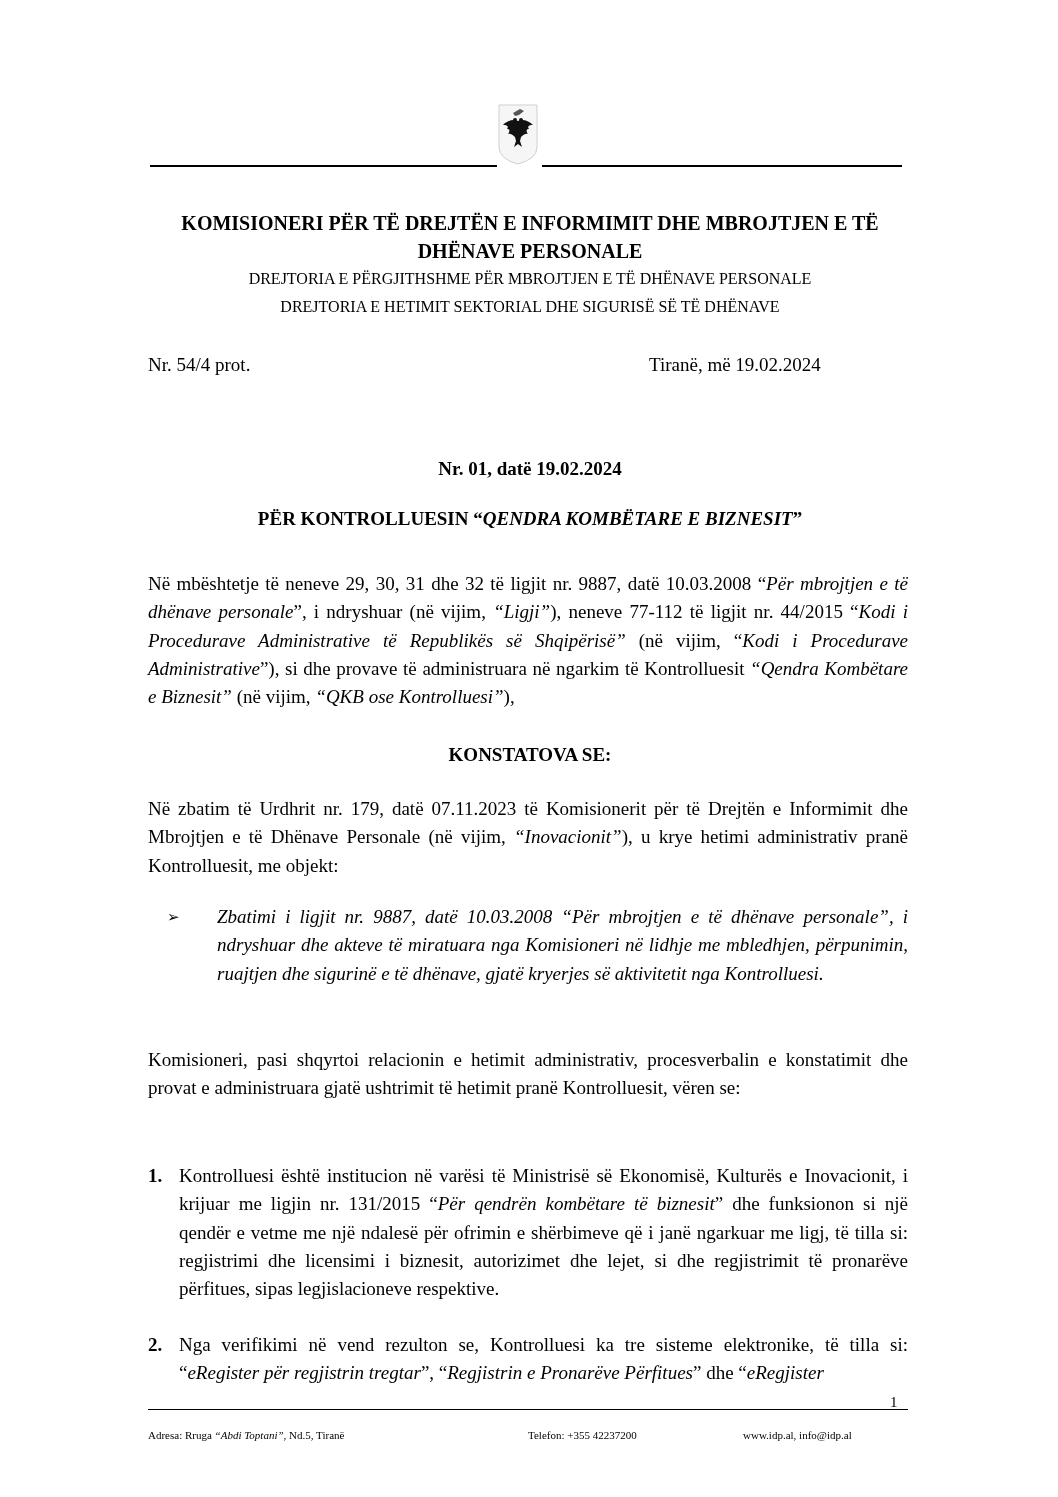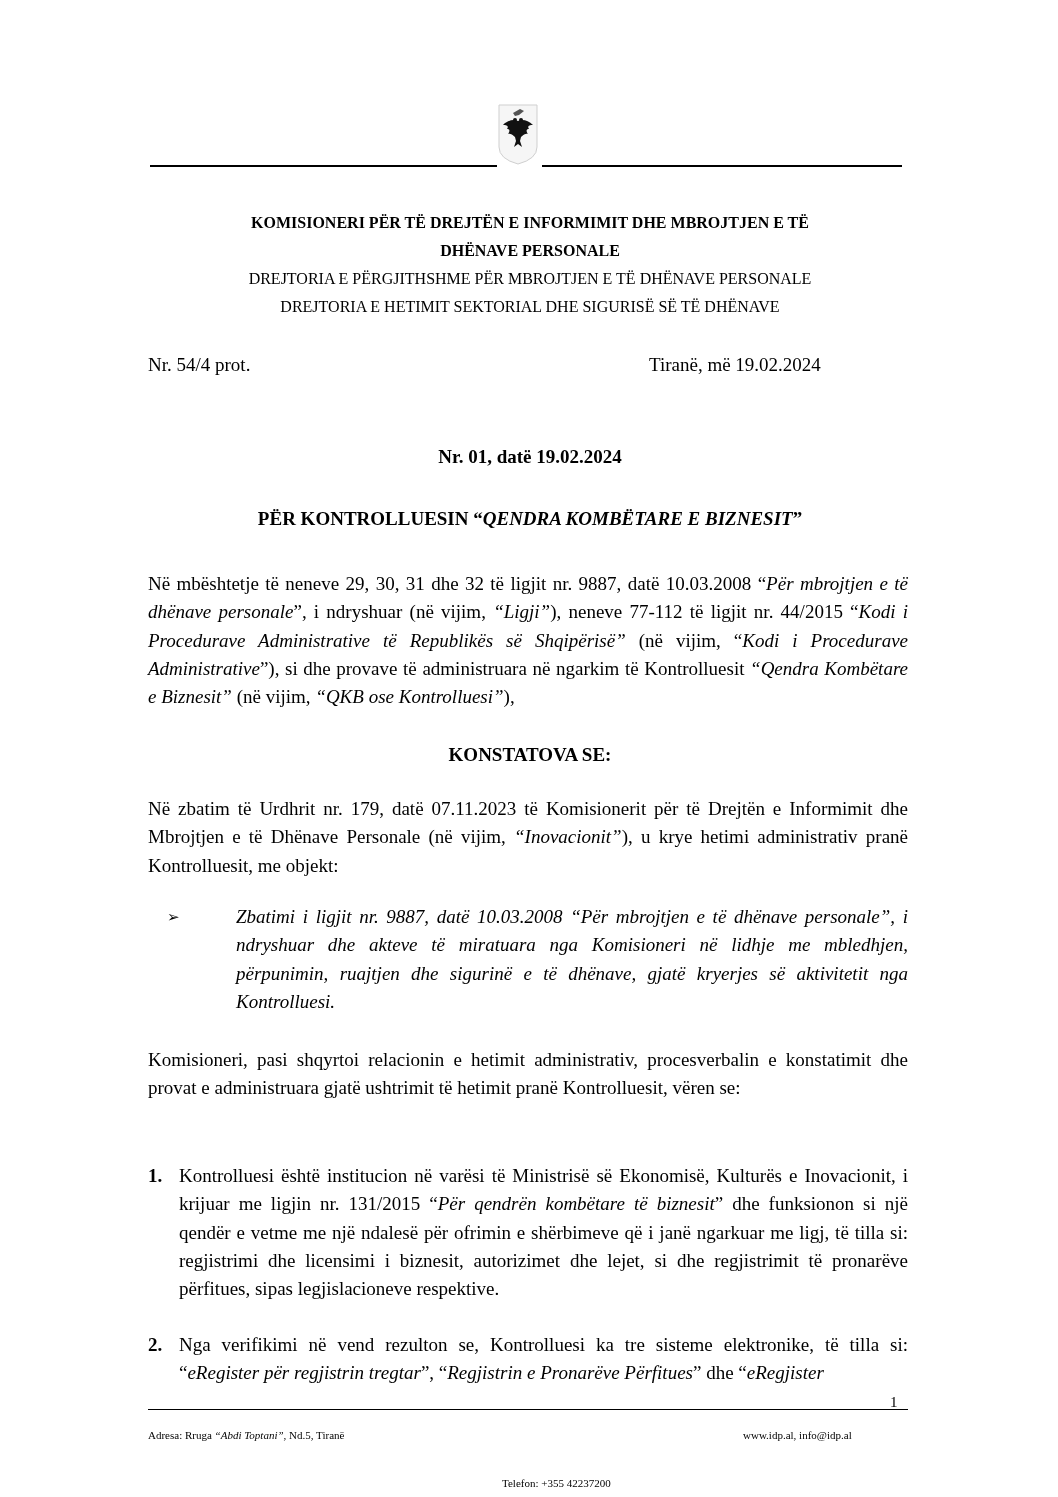"KOMISIONERI PËR TË DREJTËN E" .hdr2 { font-size: 16px -> 20px }
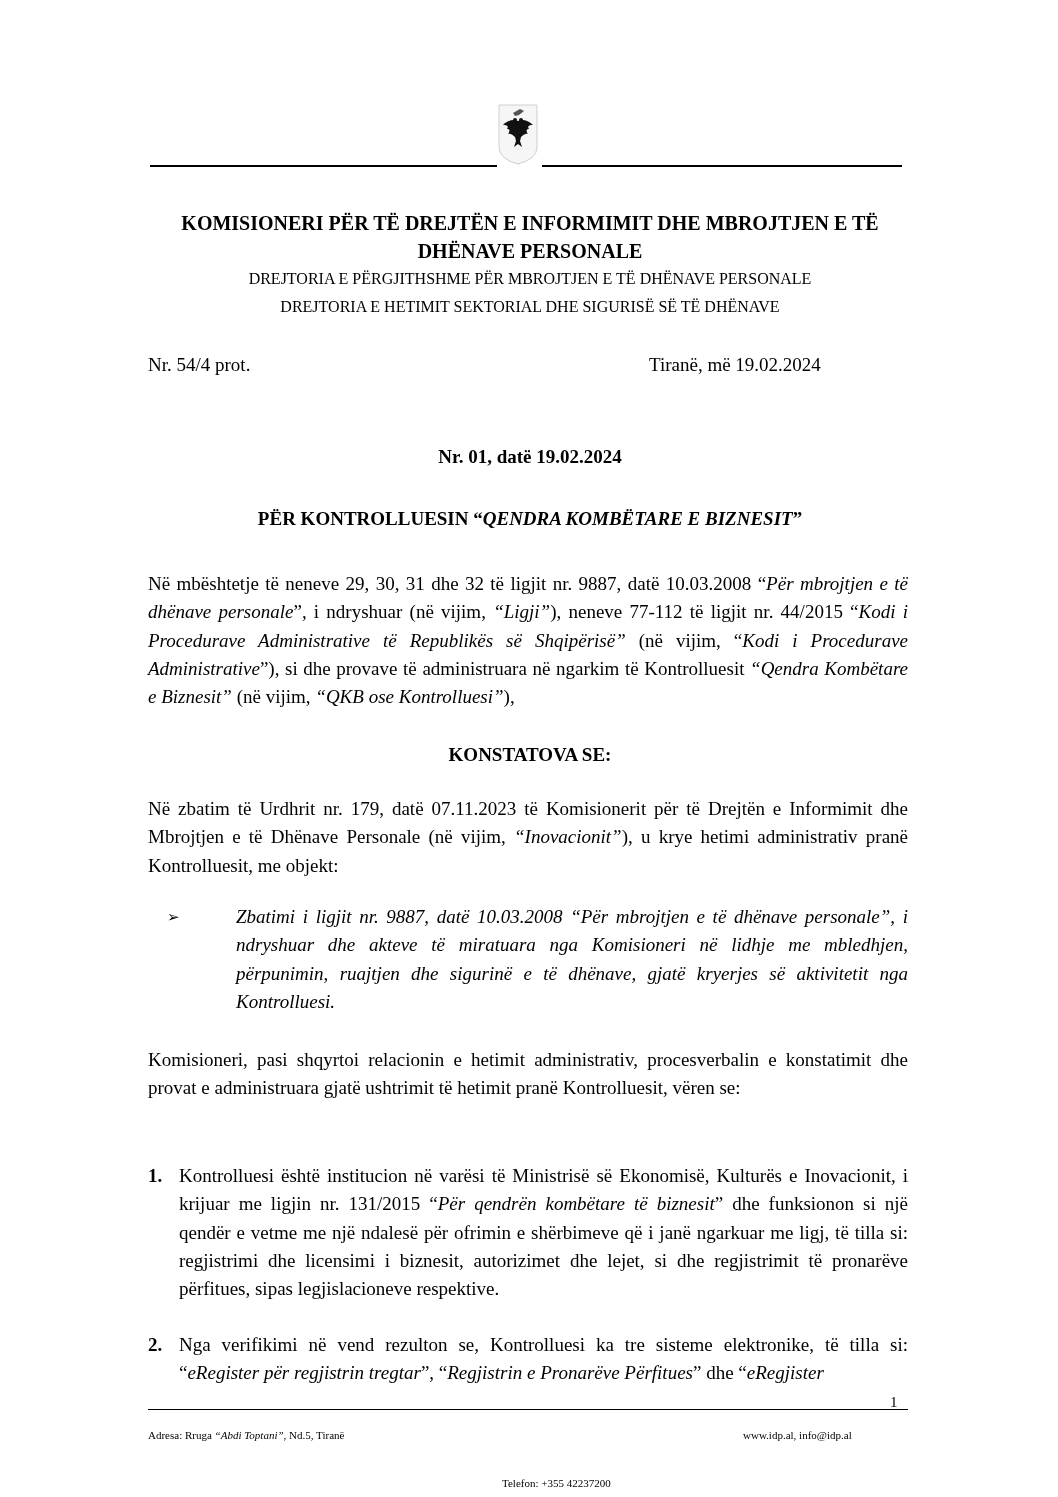"Nr. 01, datë 19.02.2024" div.center { top: 445px -> 457px }
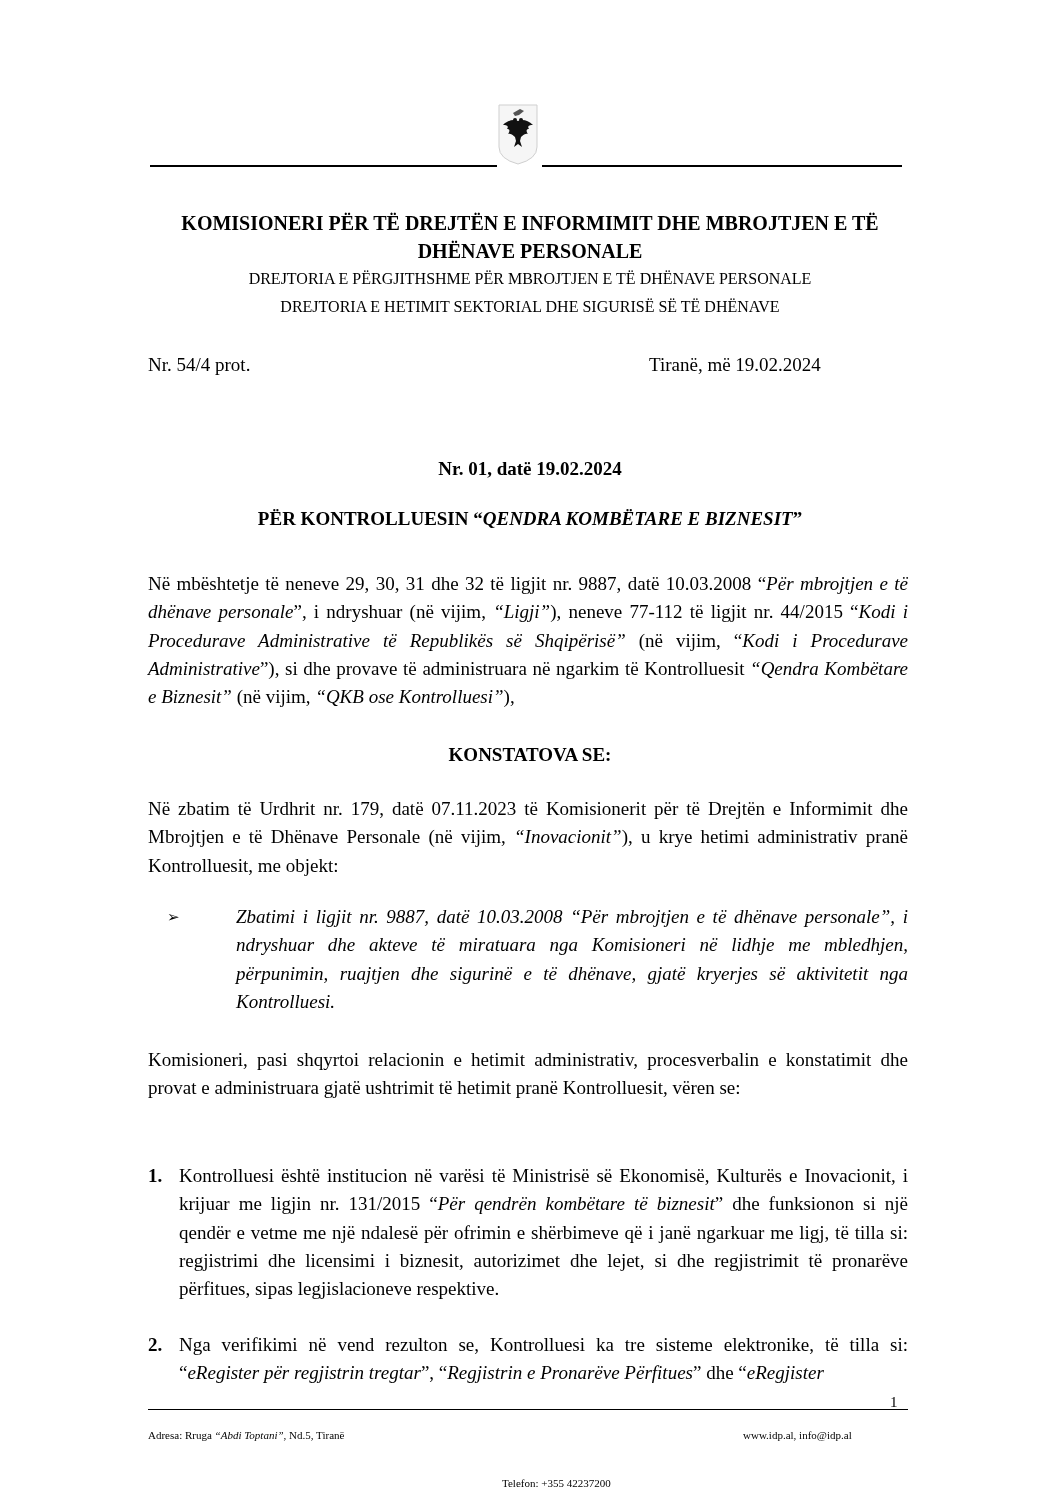"Zbatimi i ligjit nr. 9887," .bullet .text { margin-left: 64px -> 45px }
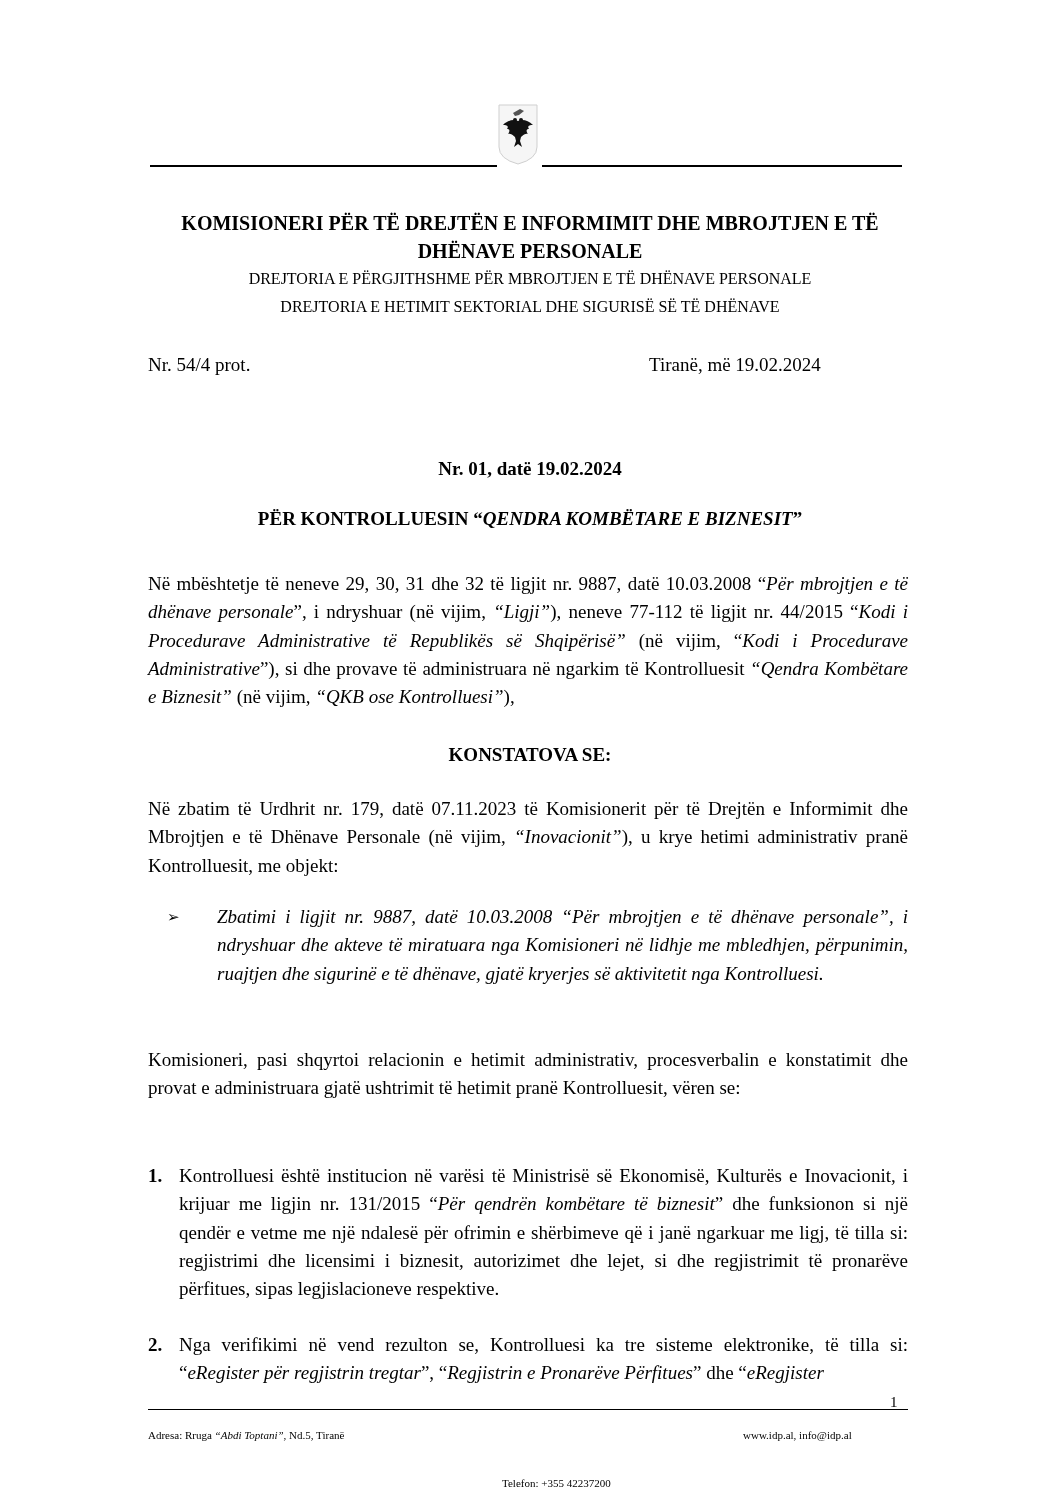"Telefon: +355 42237200" div.footer { left: 502px -> 528px; margin-top: 48px -> none }
